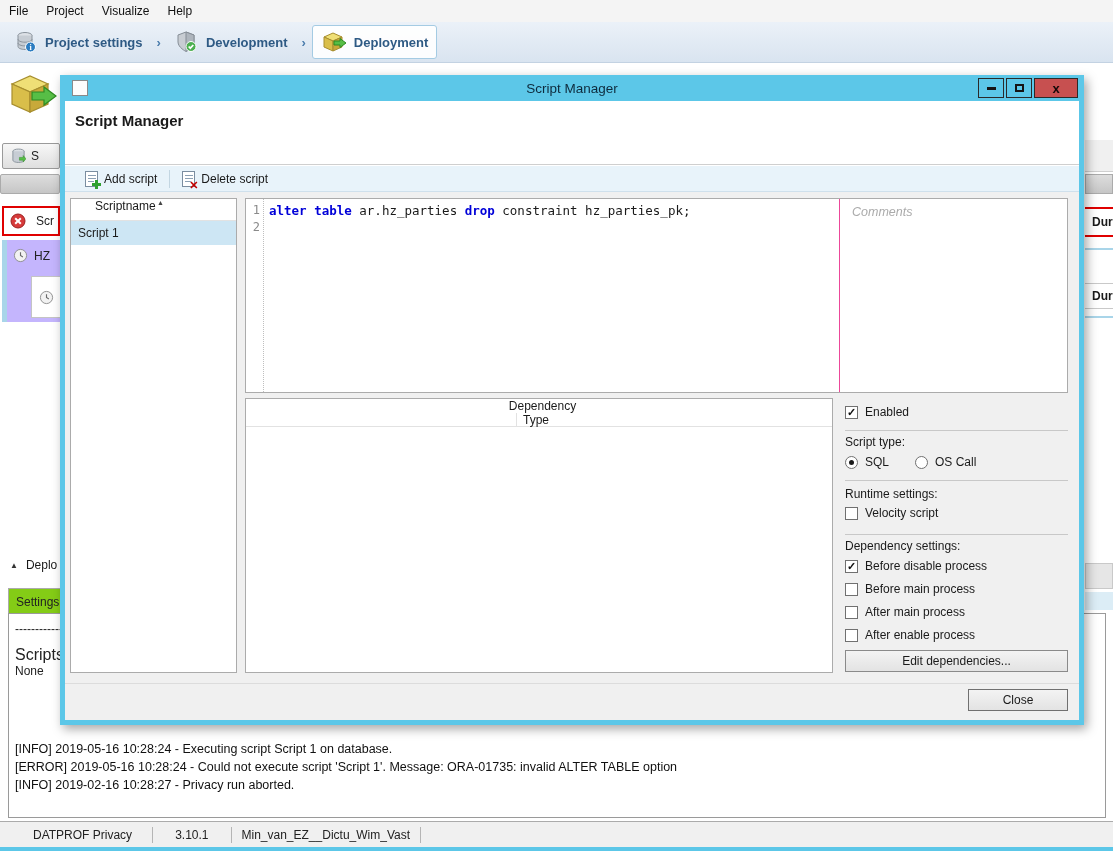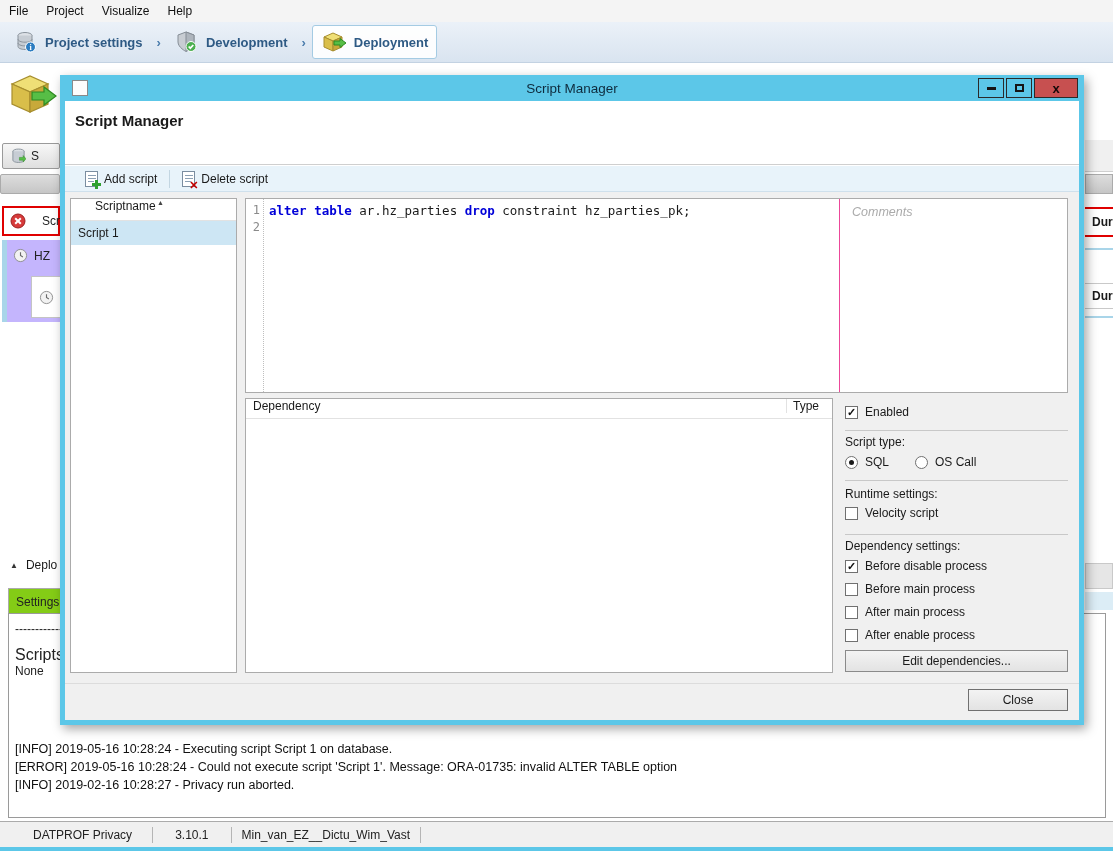"Scr" .err-item { gap: 16px -> 10px }
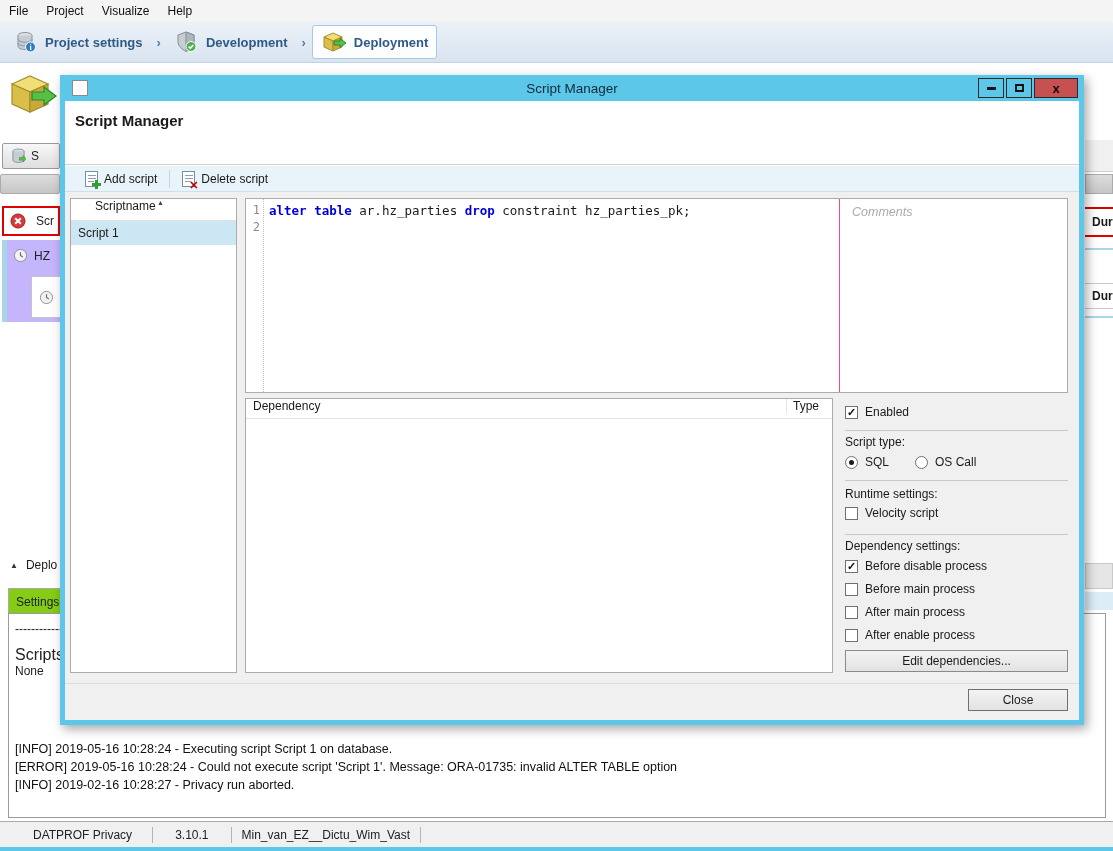"Dependency" .dep-header { align-items: flex-start -> center; flex-direction: none -> column; height: 20px -> 28px }
